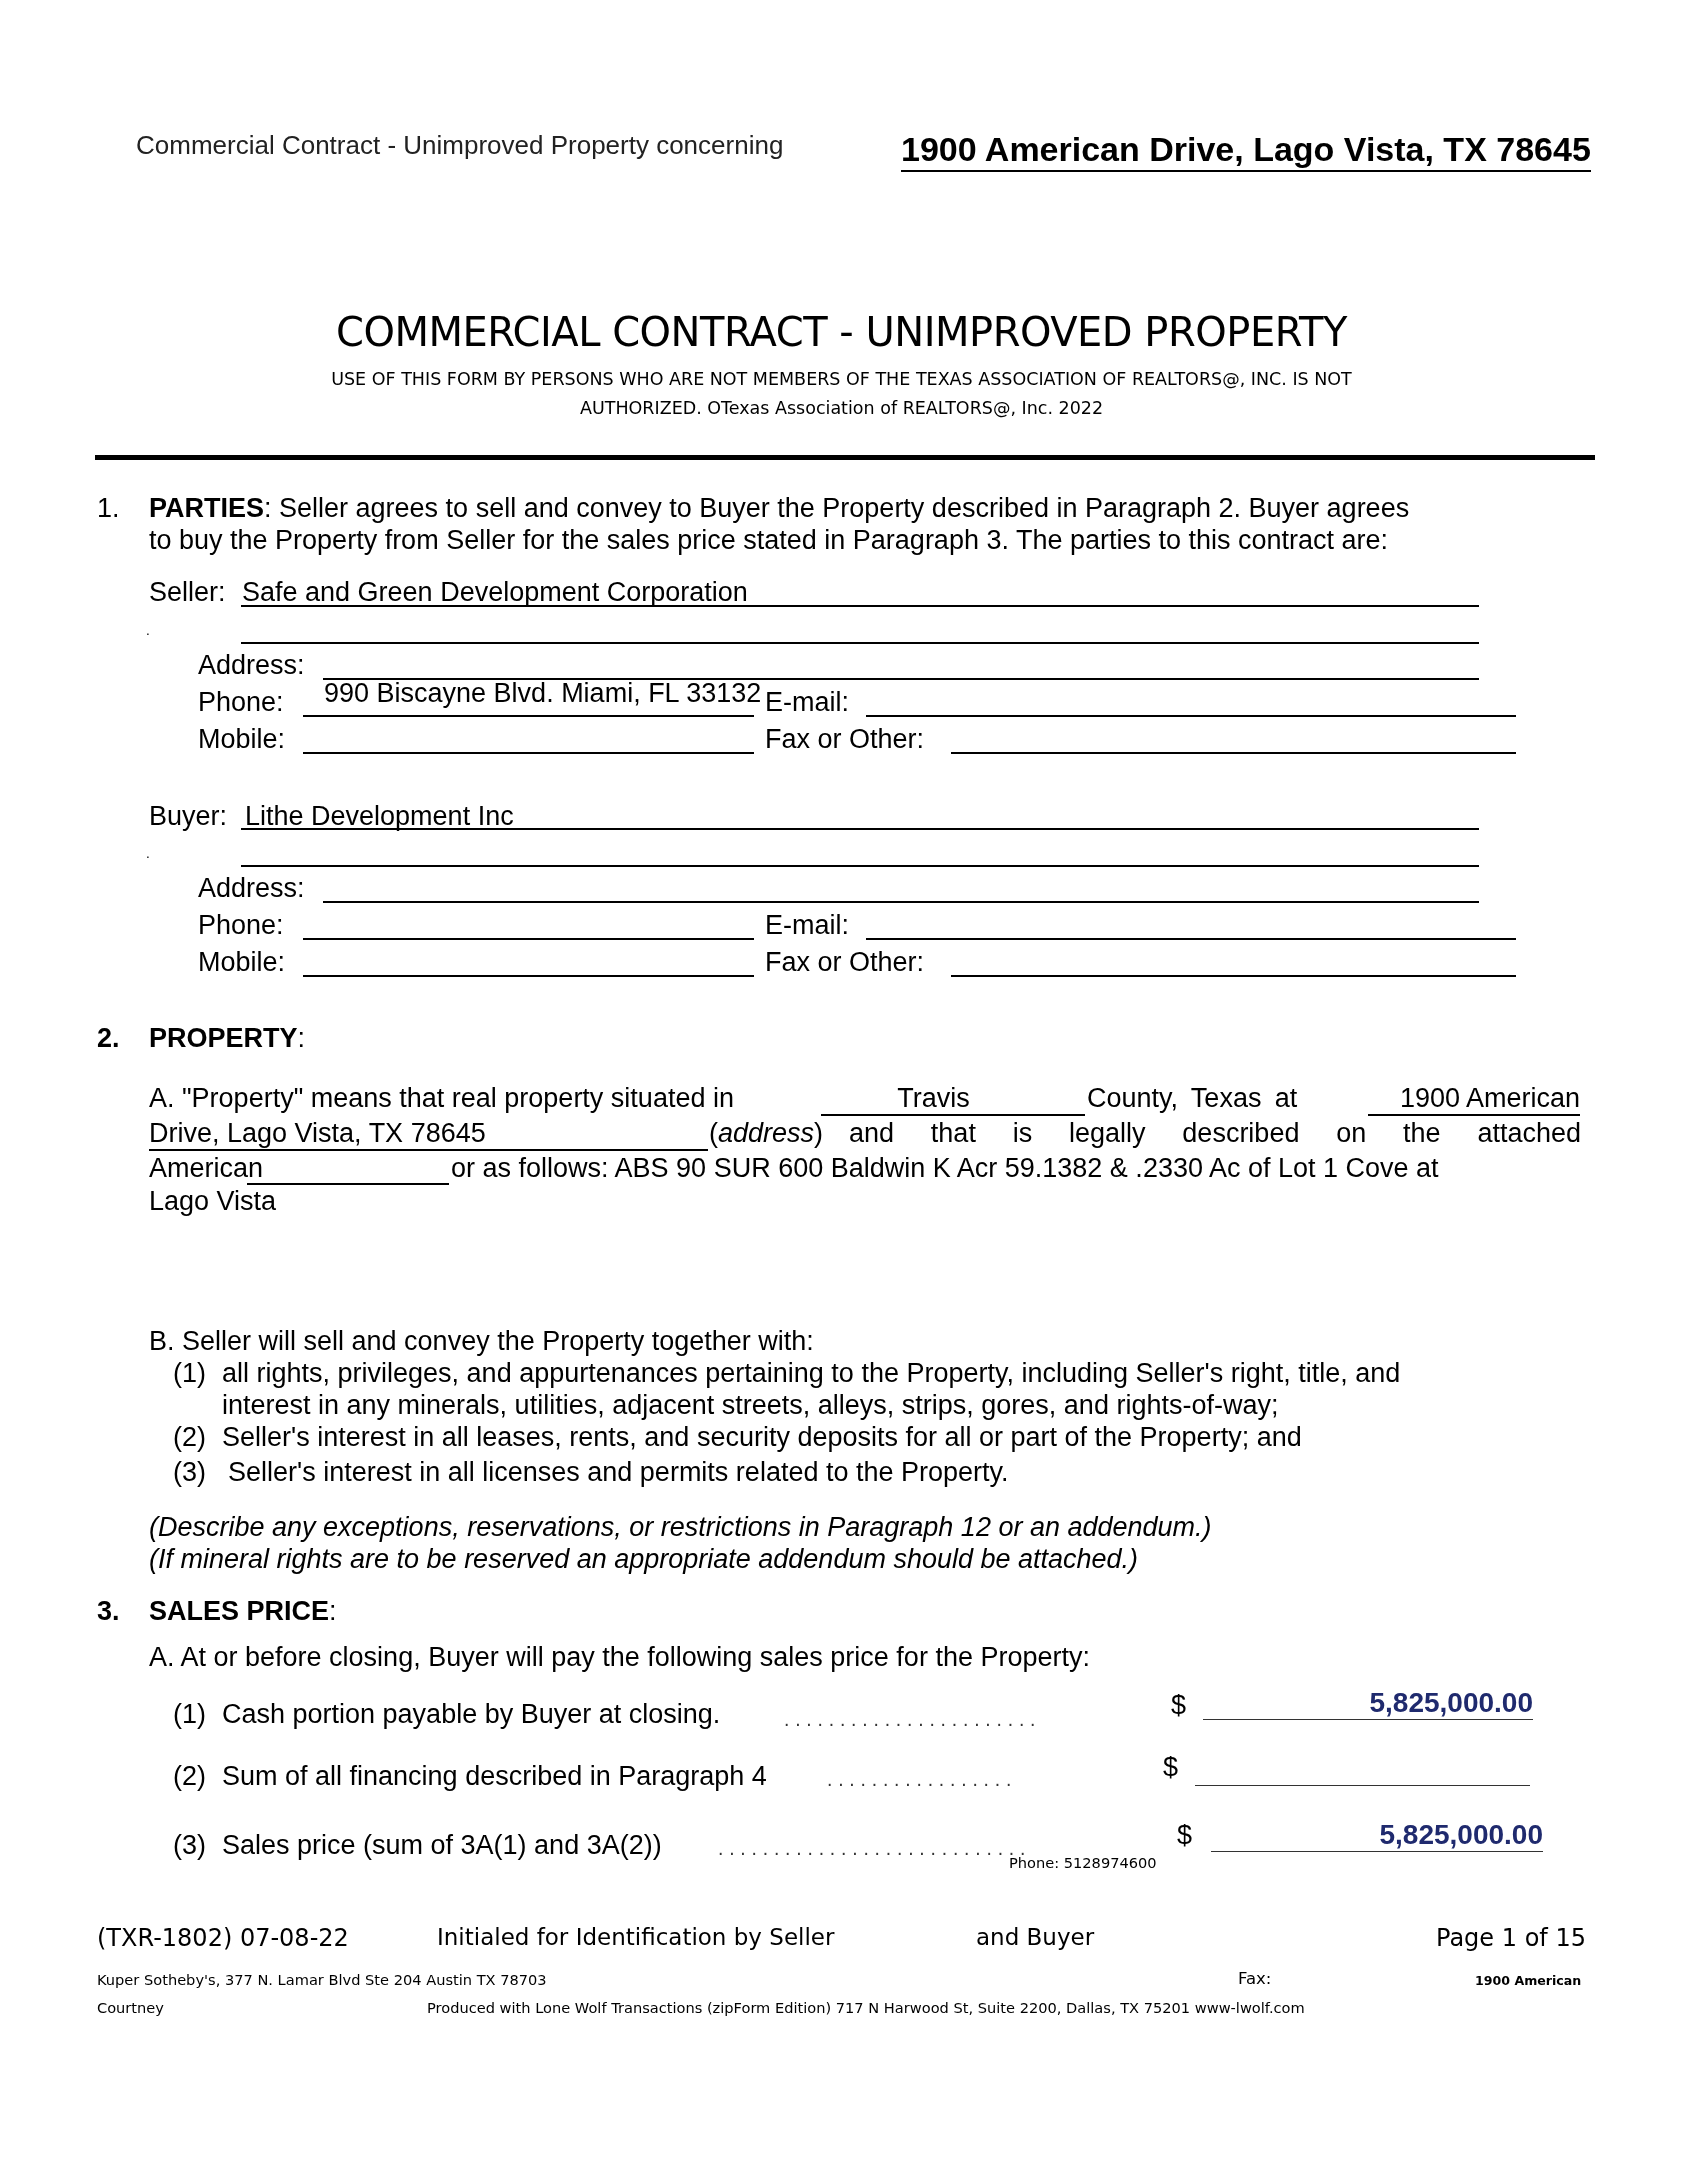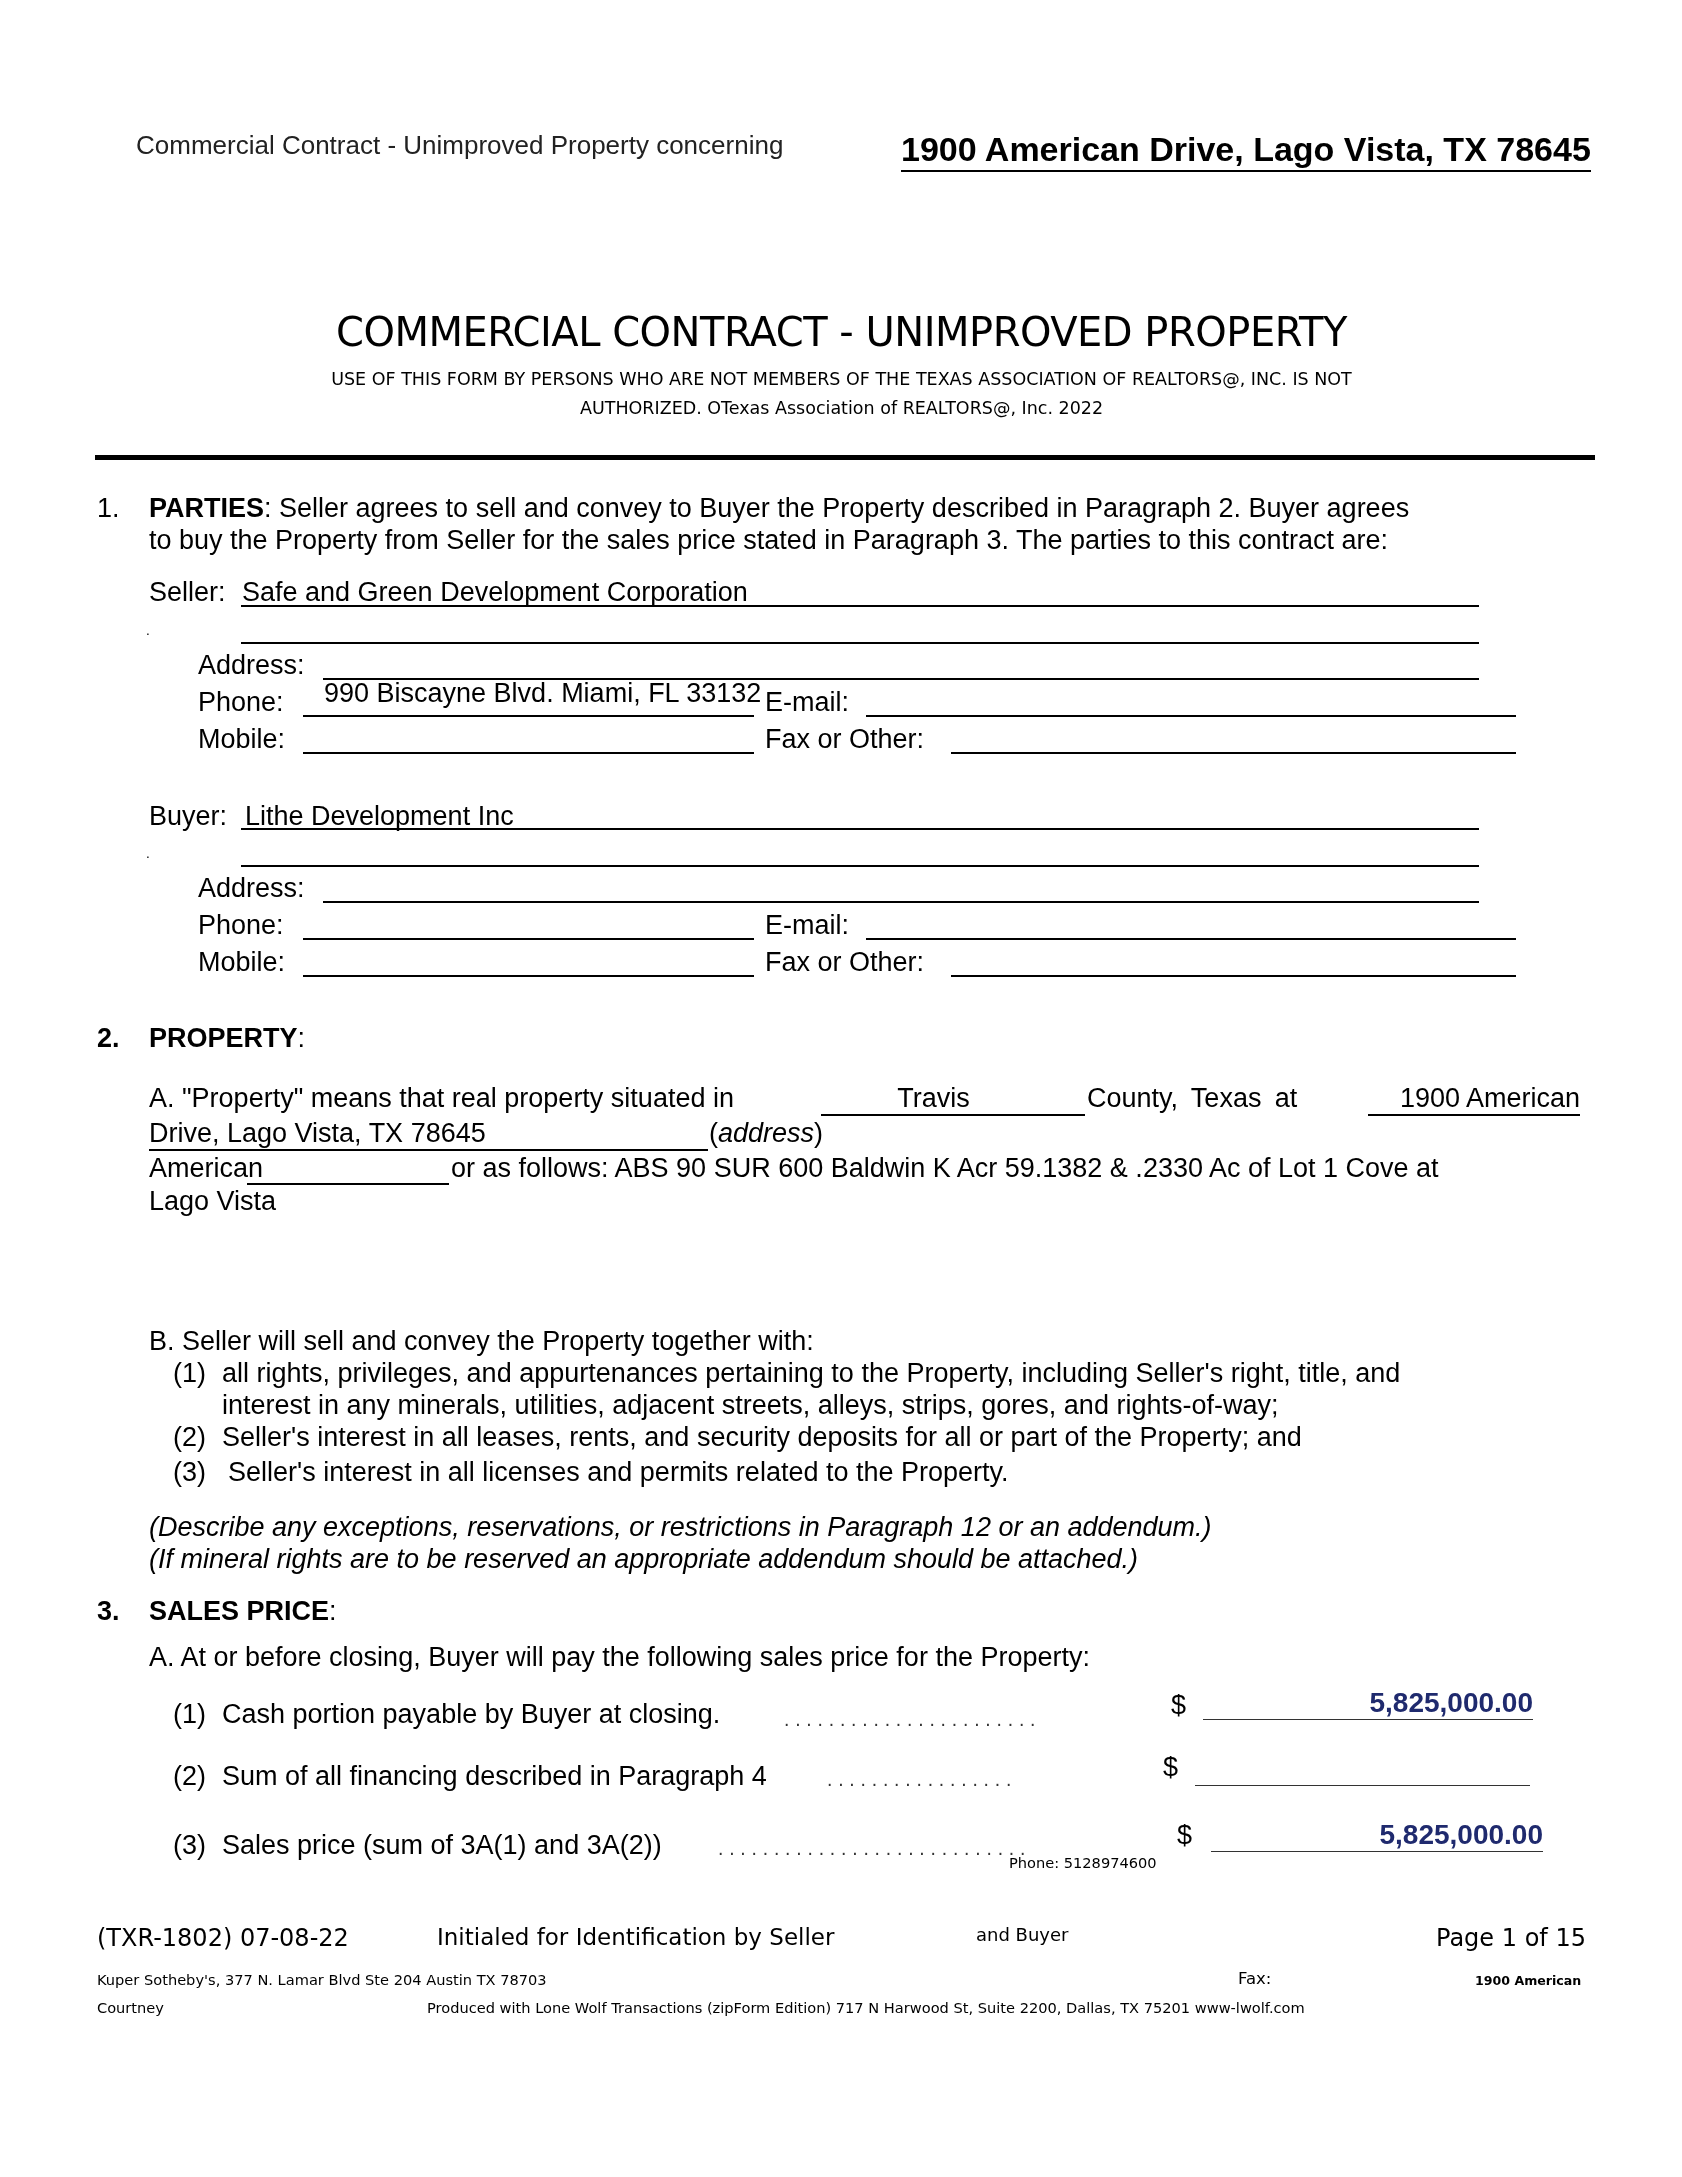"and that is legally described" div.abs { html: none -> <div>and that is legally described on the attached</div> }
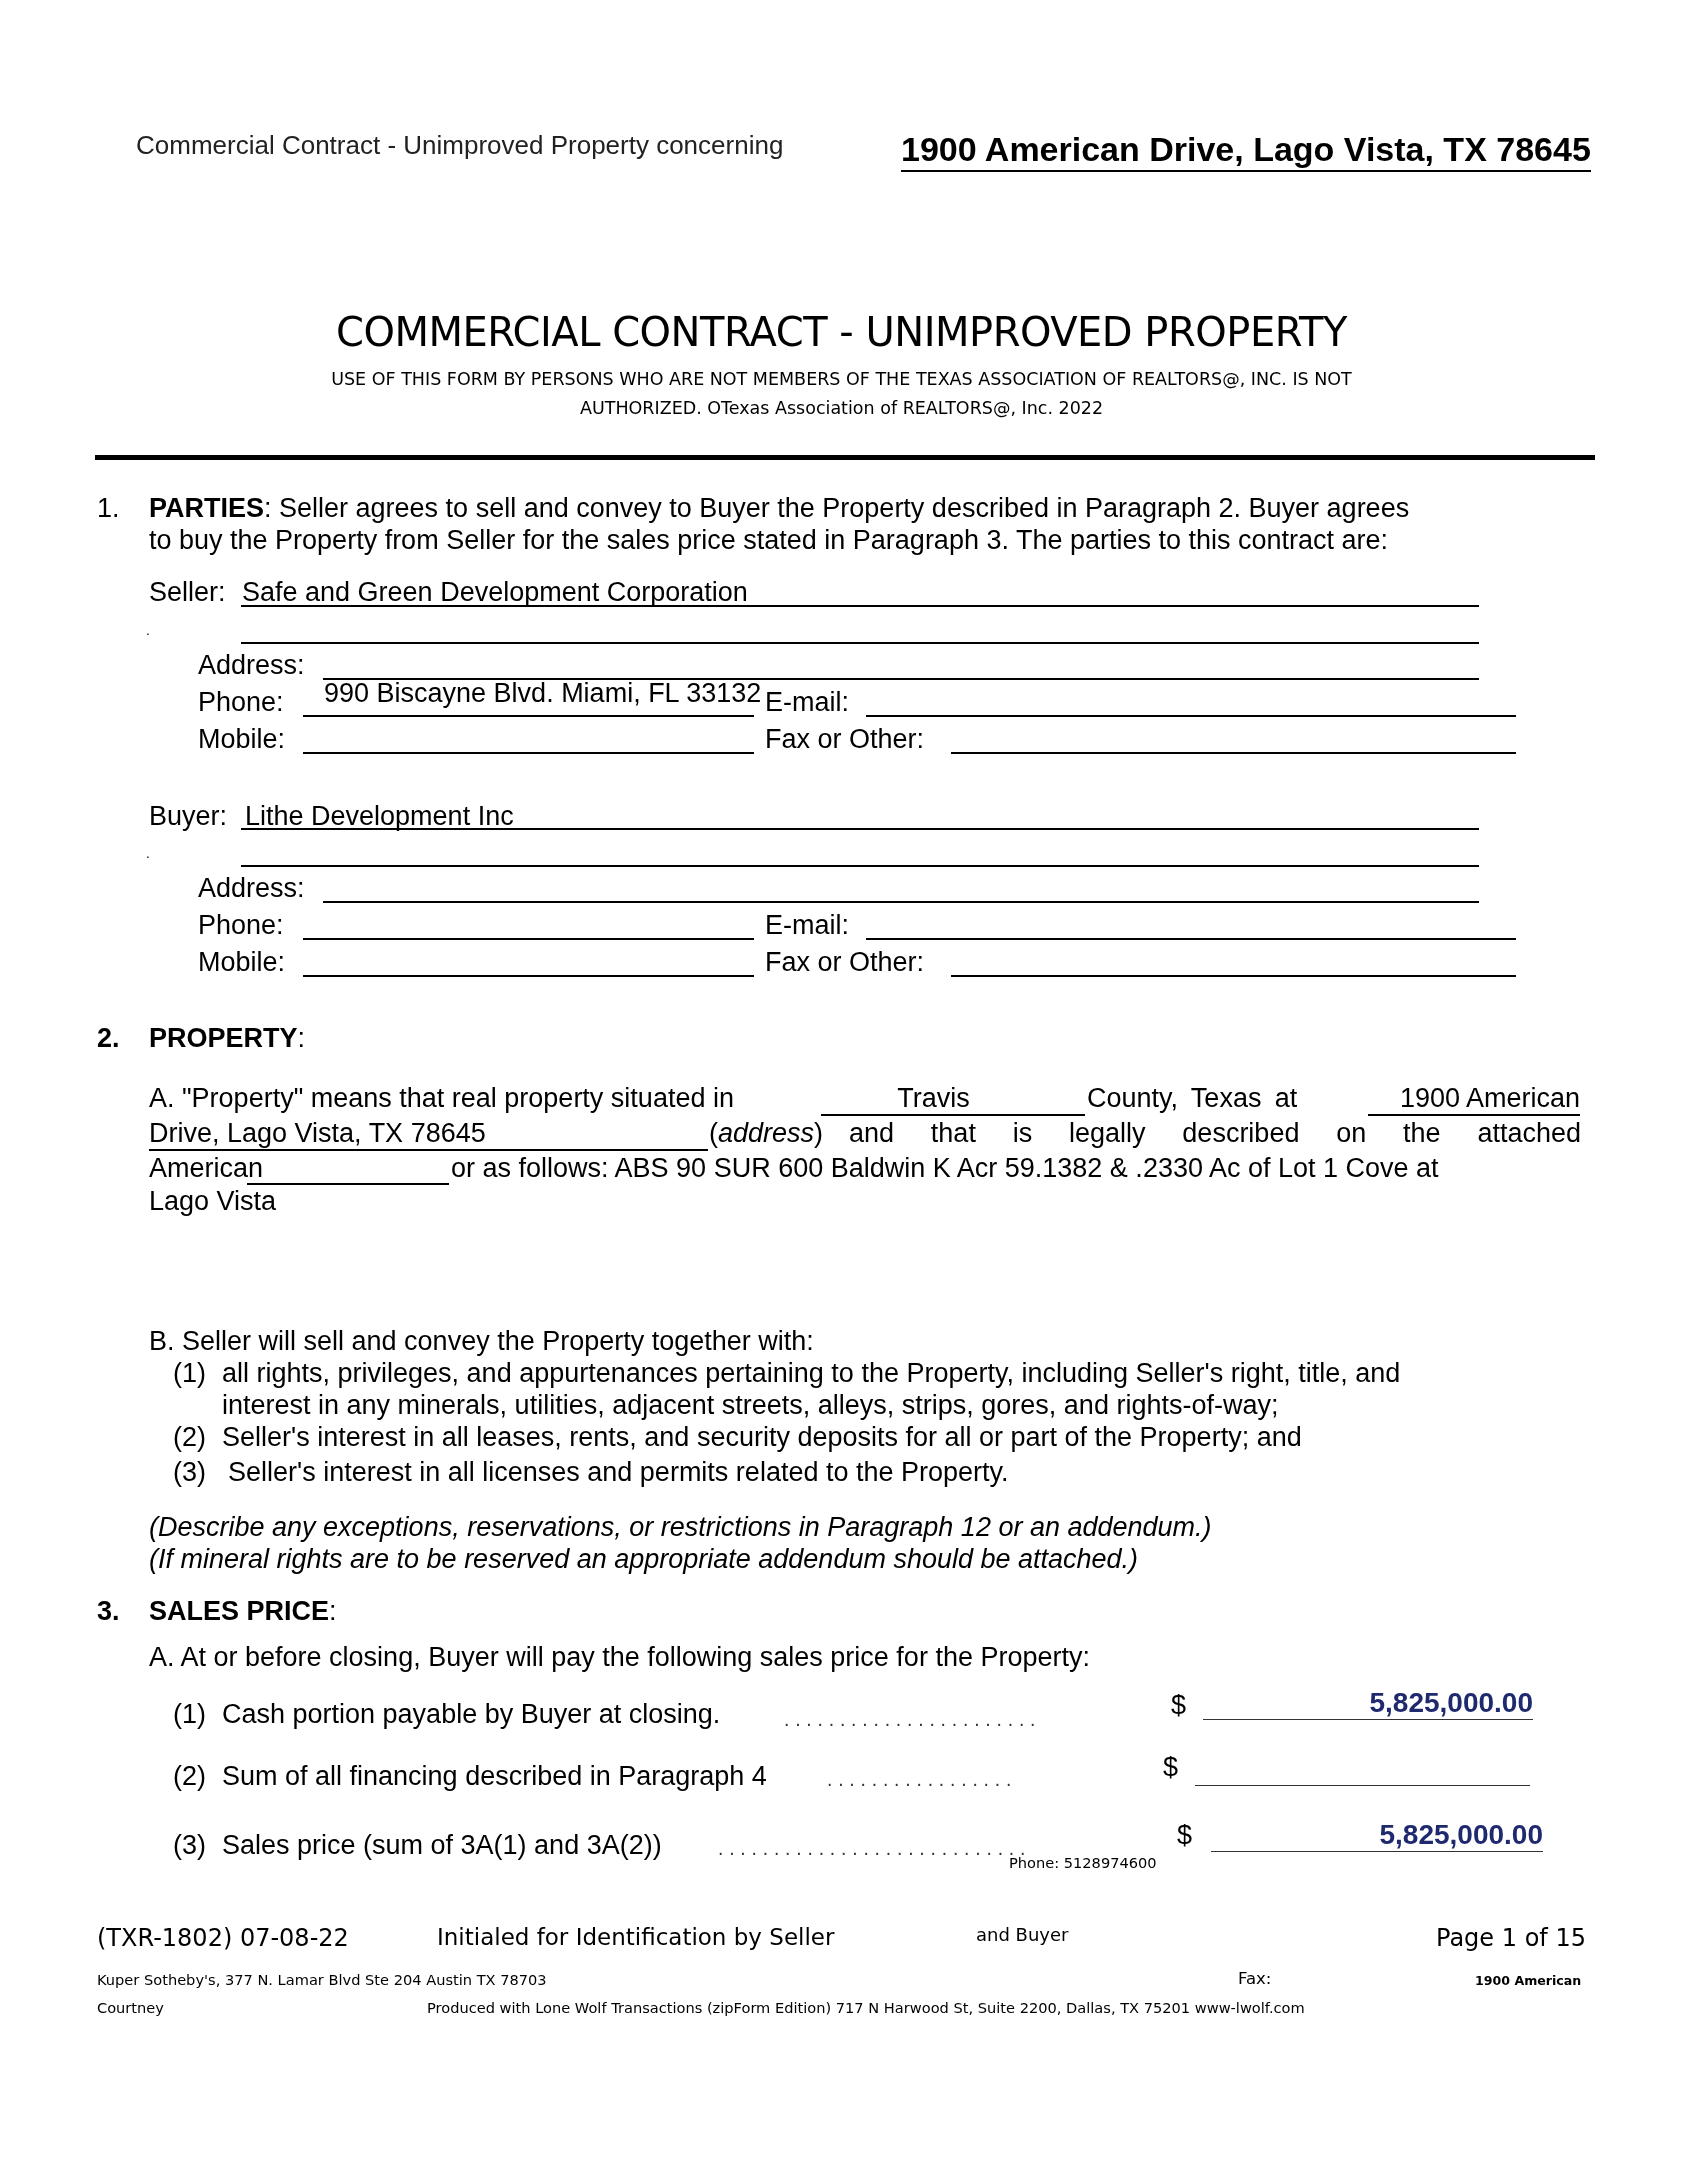"and Buyer" div.abs { font-size: 18px -> 23px }
